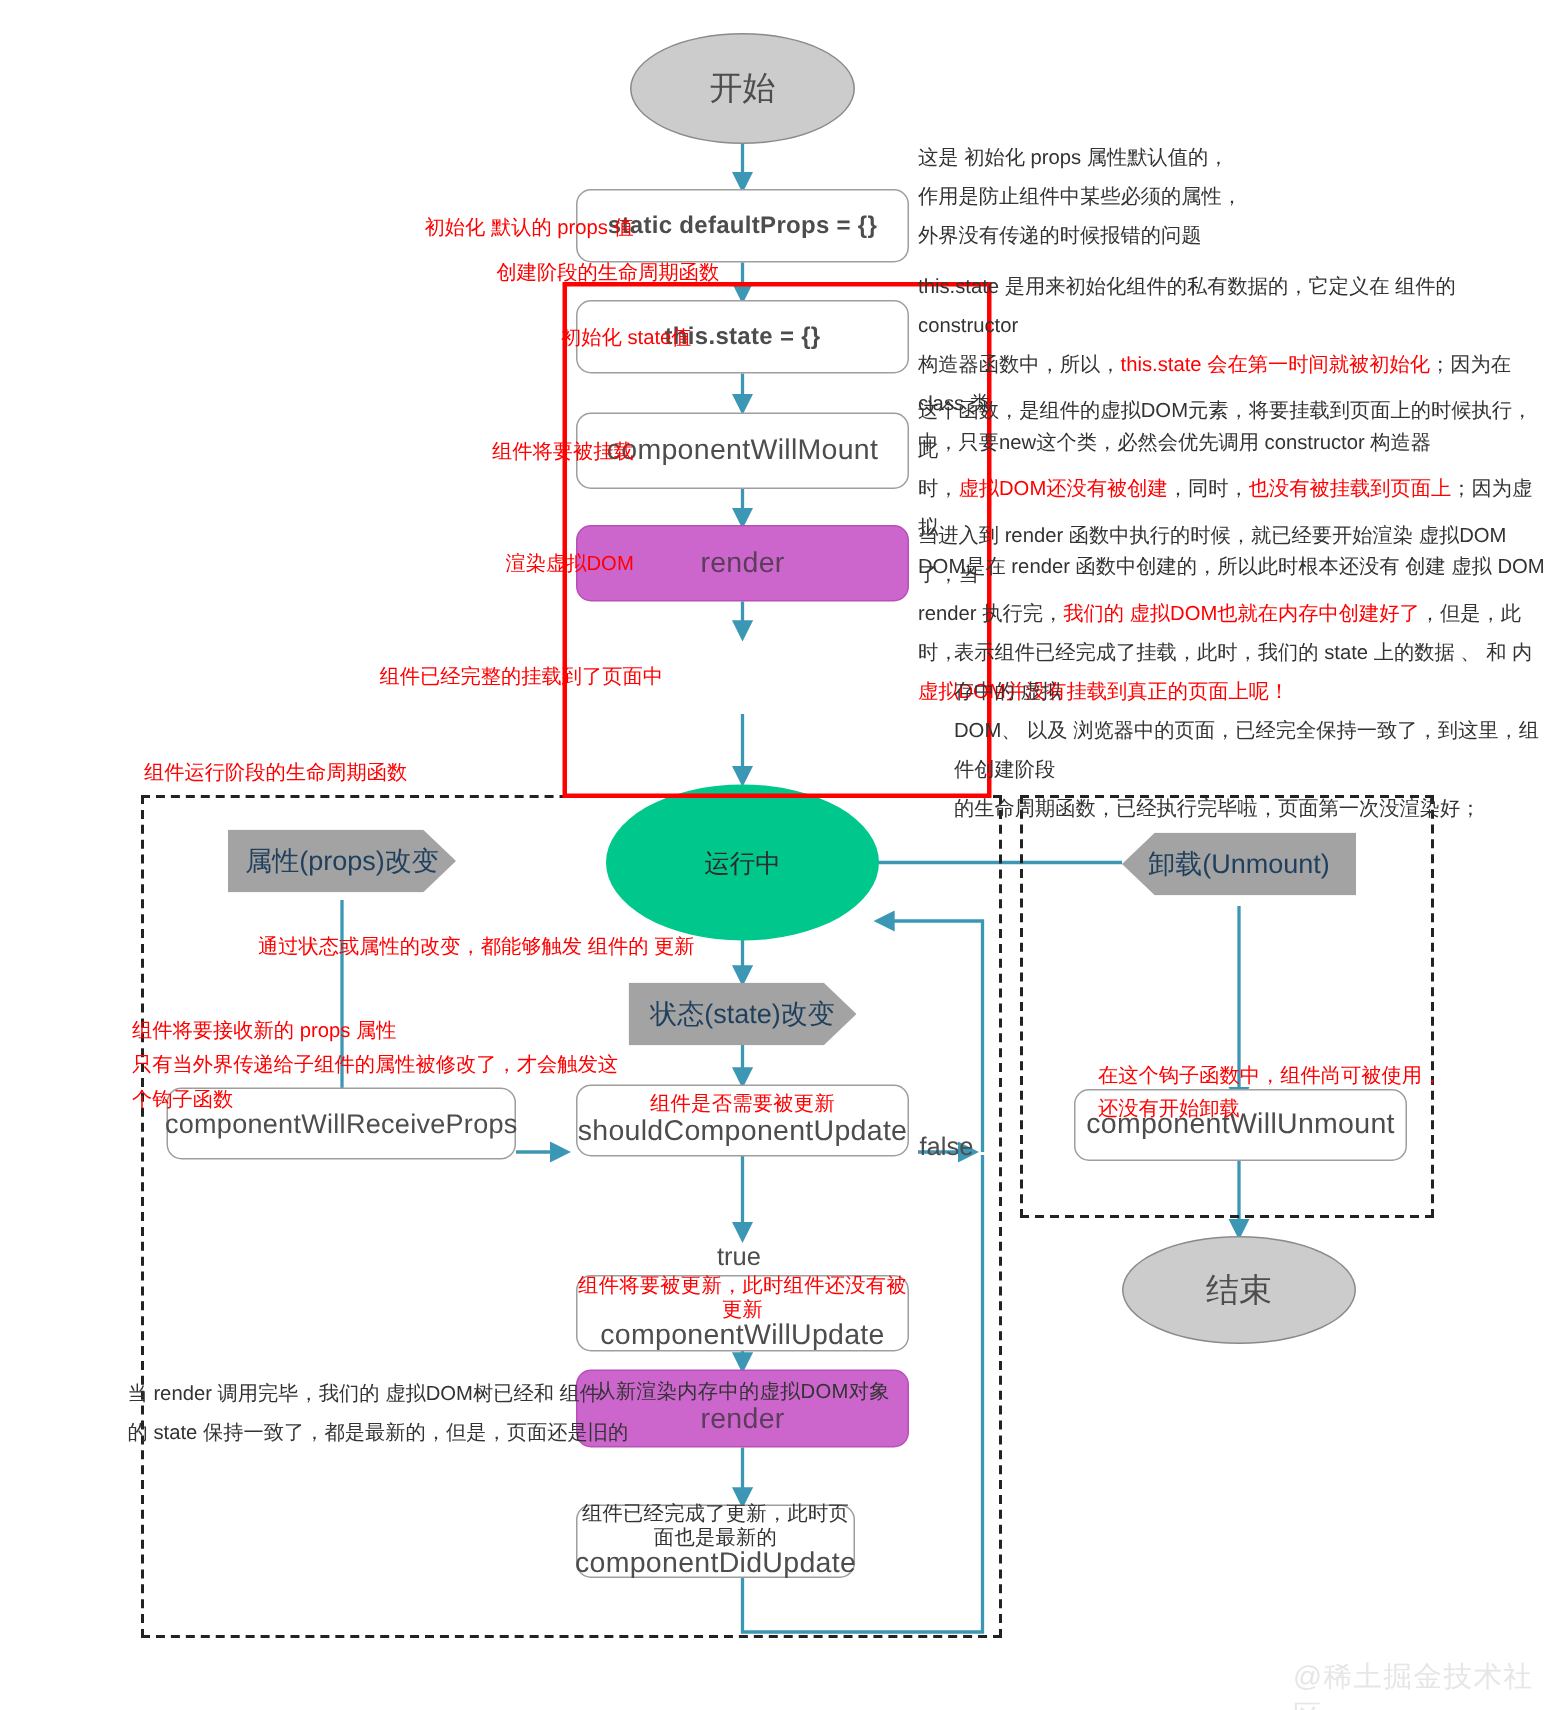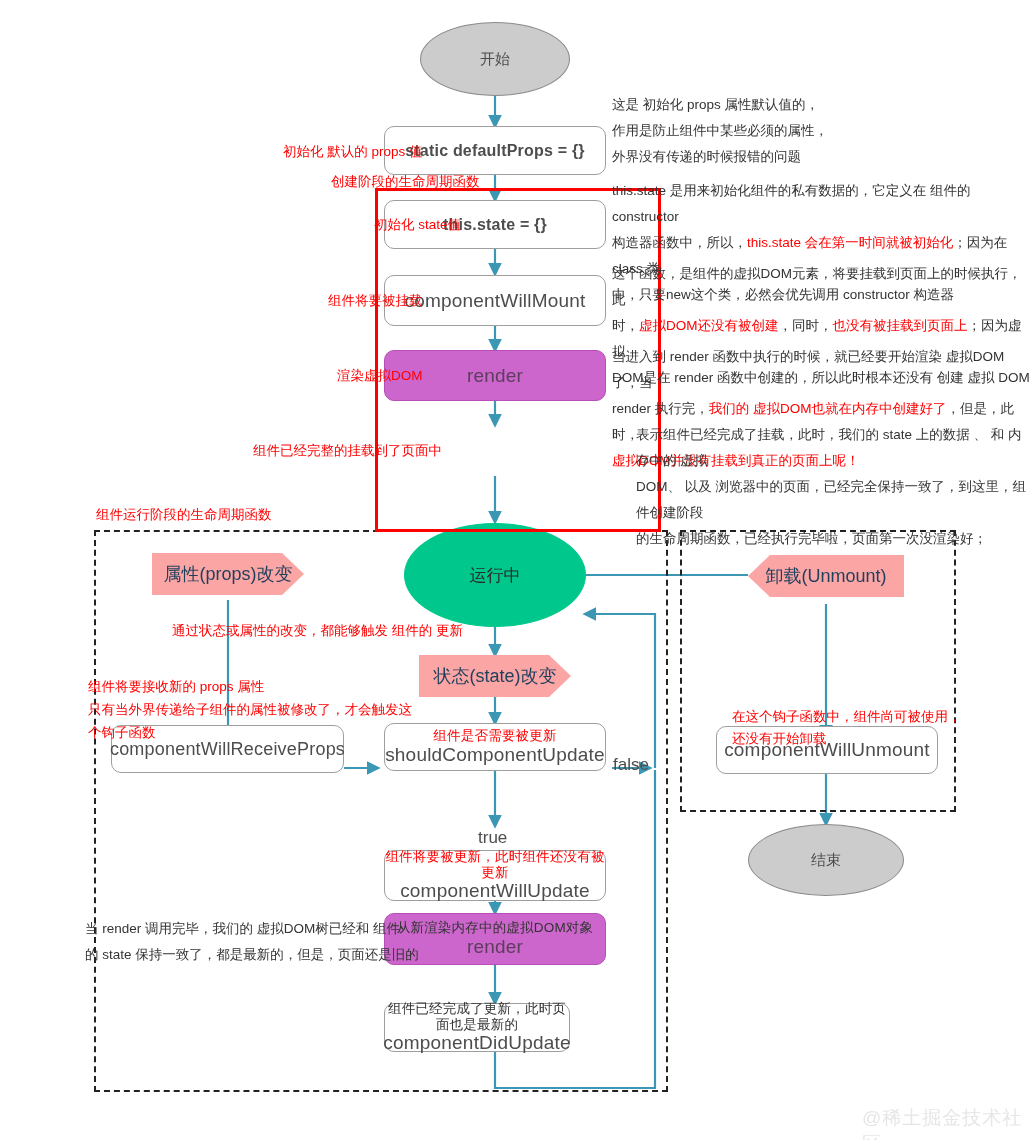"开始" .ellipse { font-size: 15px -> 22px }
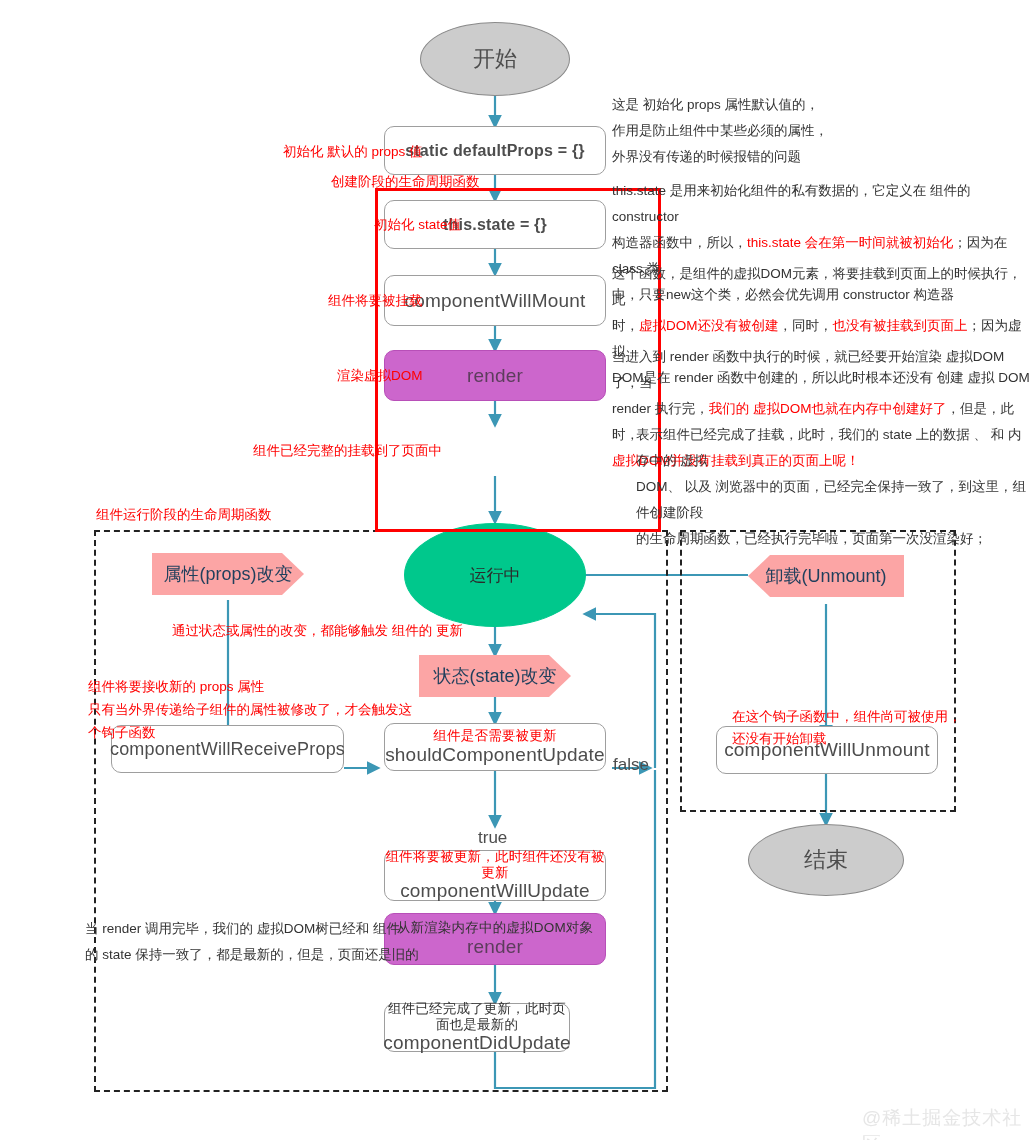"属性(props)改变" .chev { background: #fca5a5 -> #a3a3a3 }
